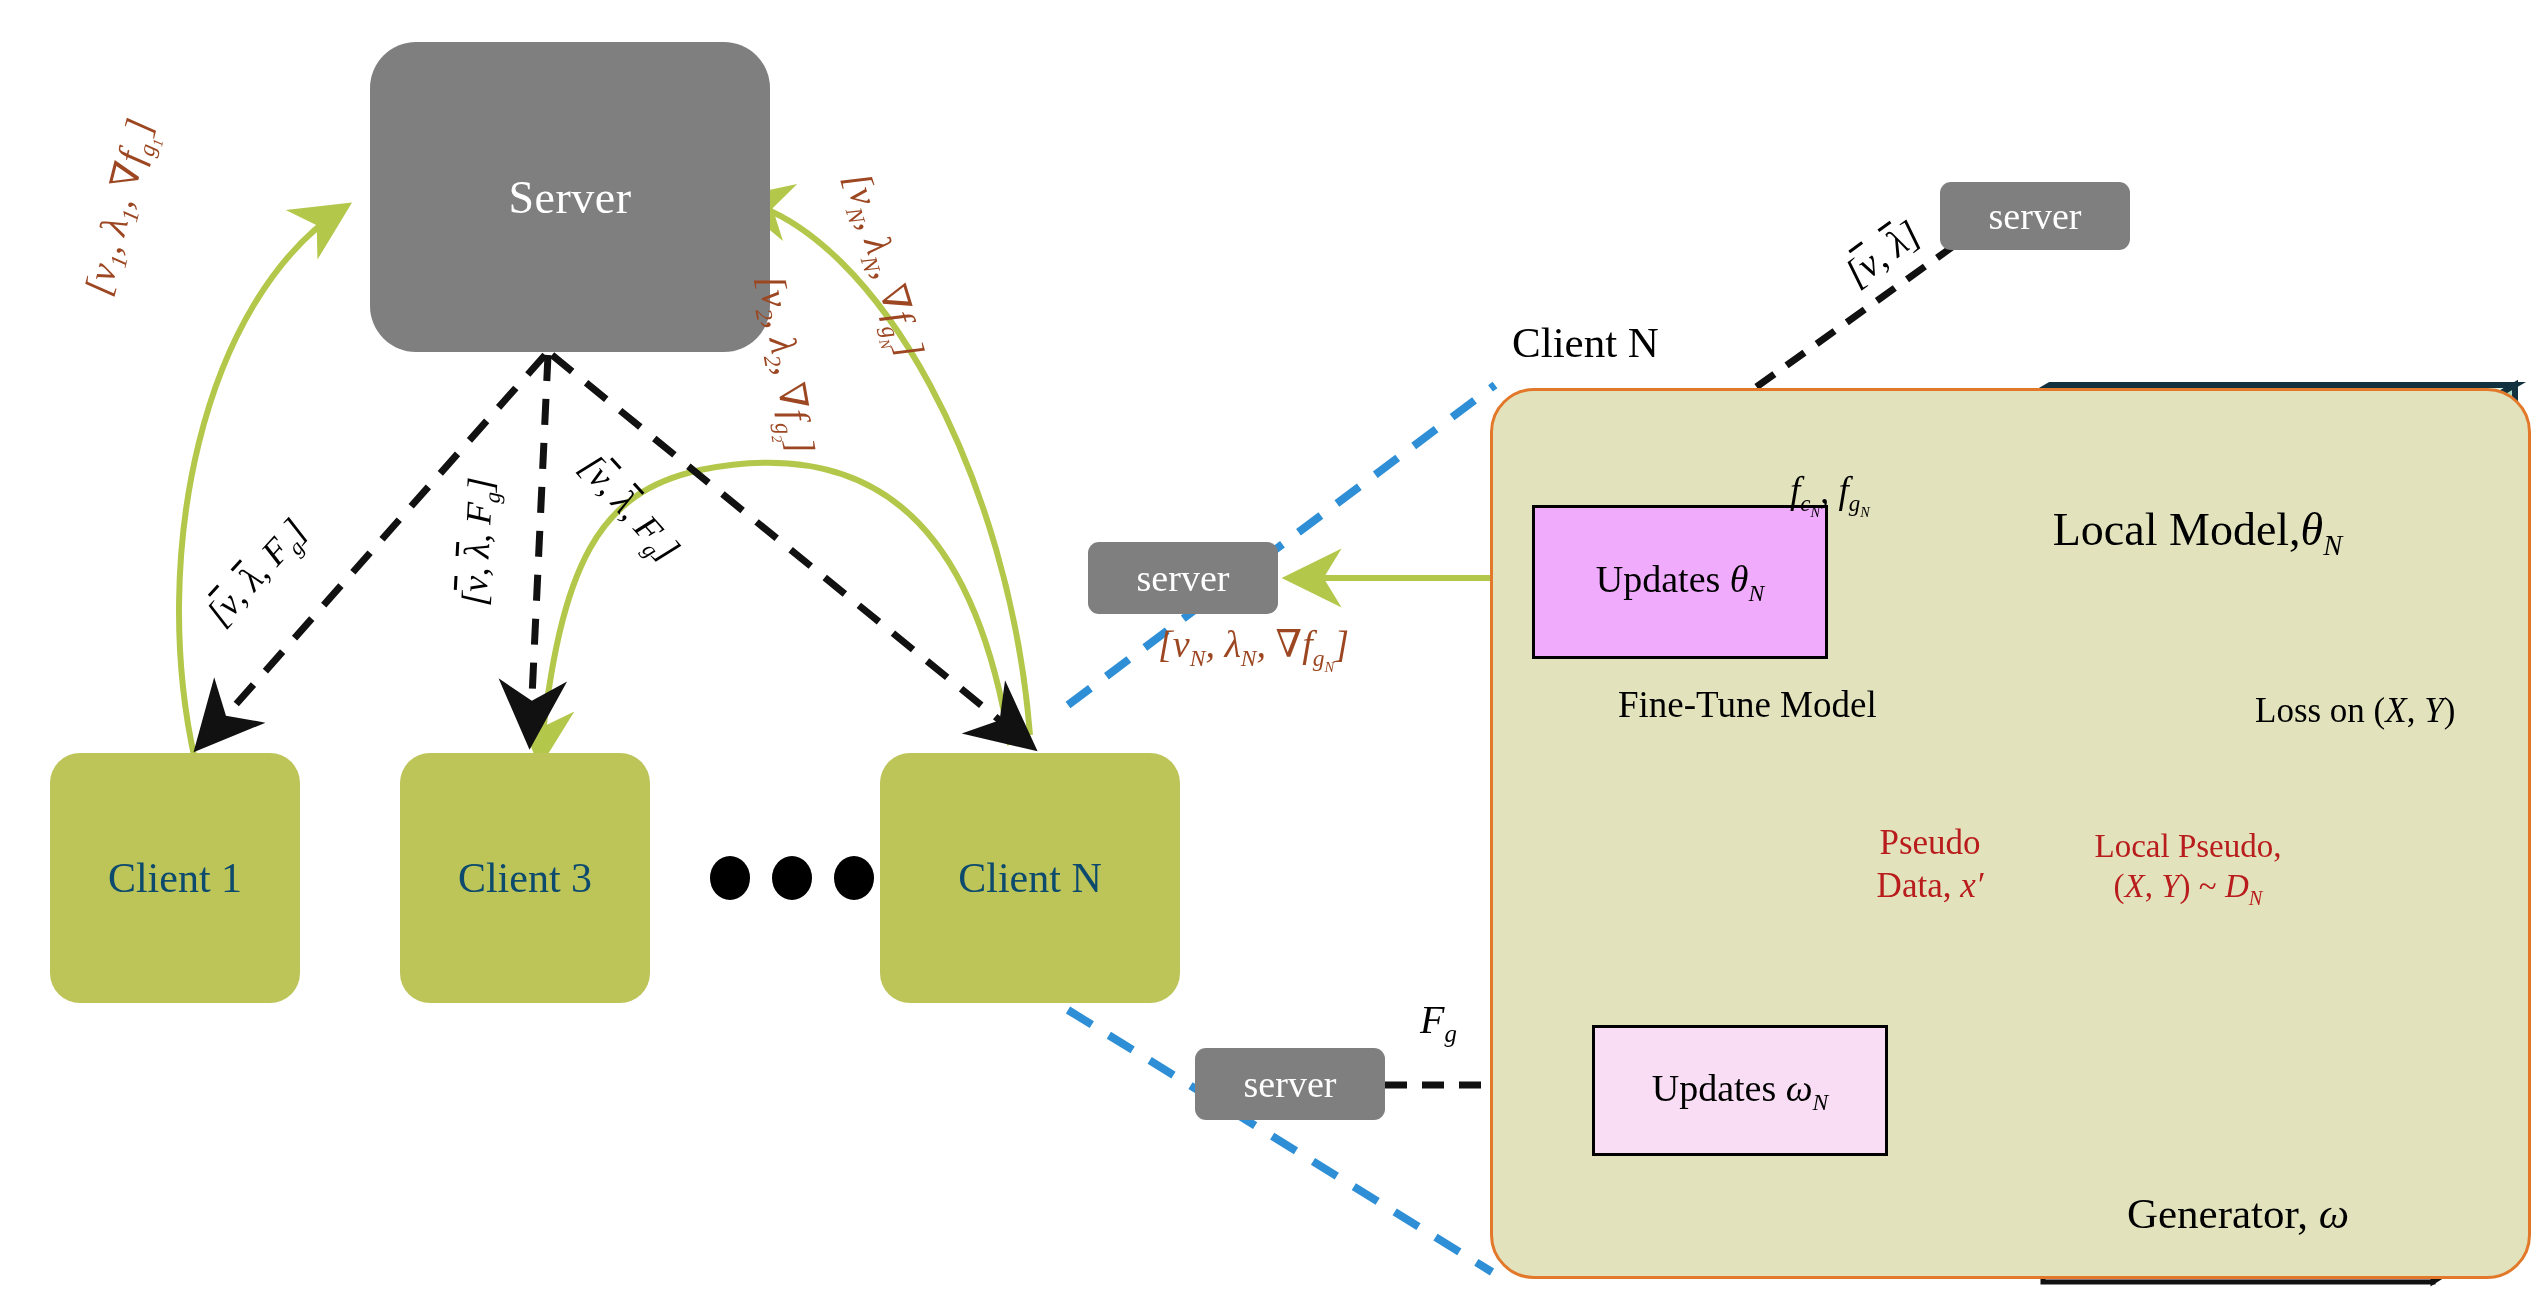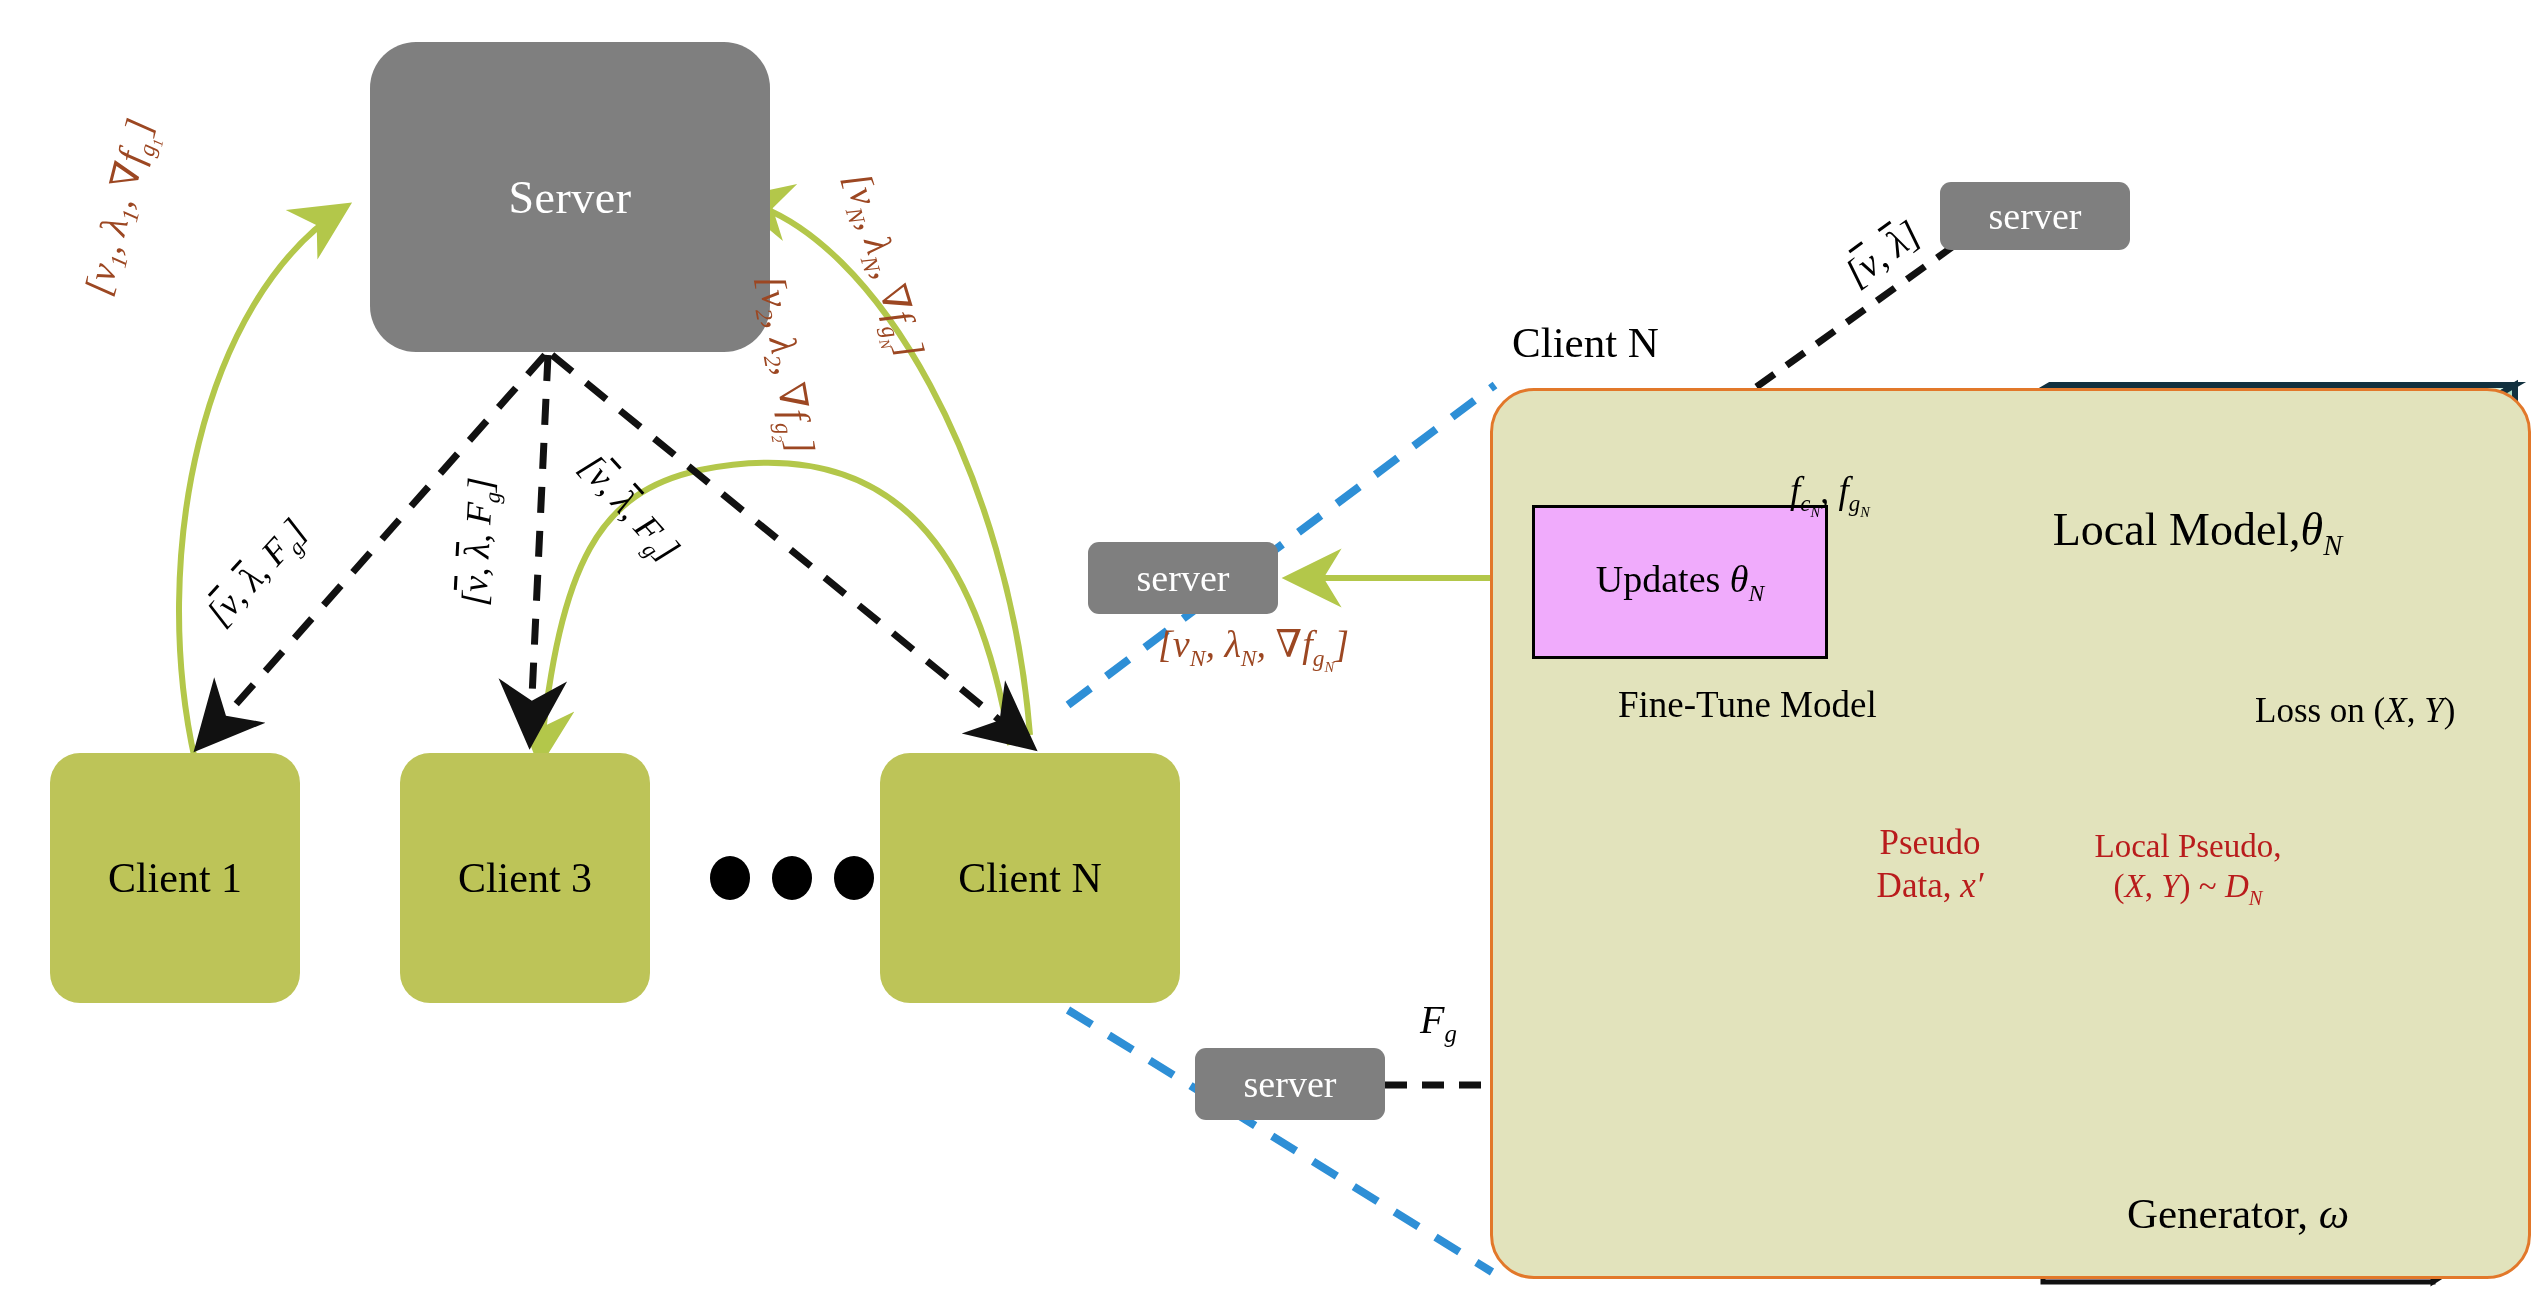"Client 1" .client-box { color: #000000 -> #0c4a6e }
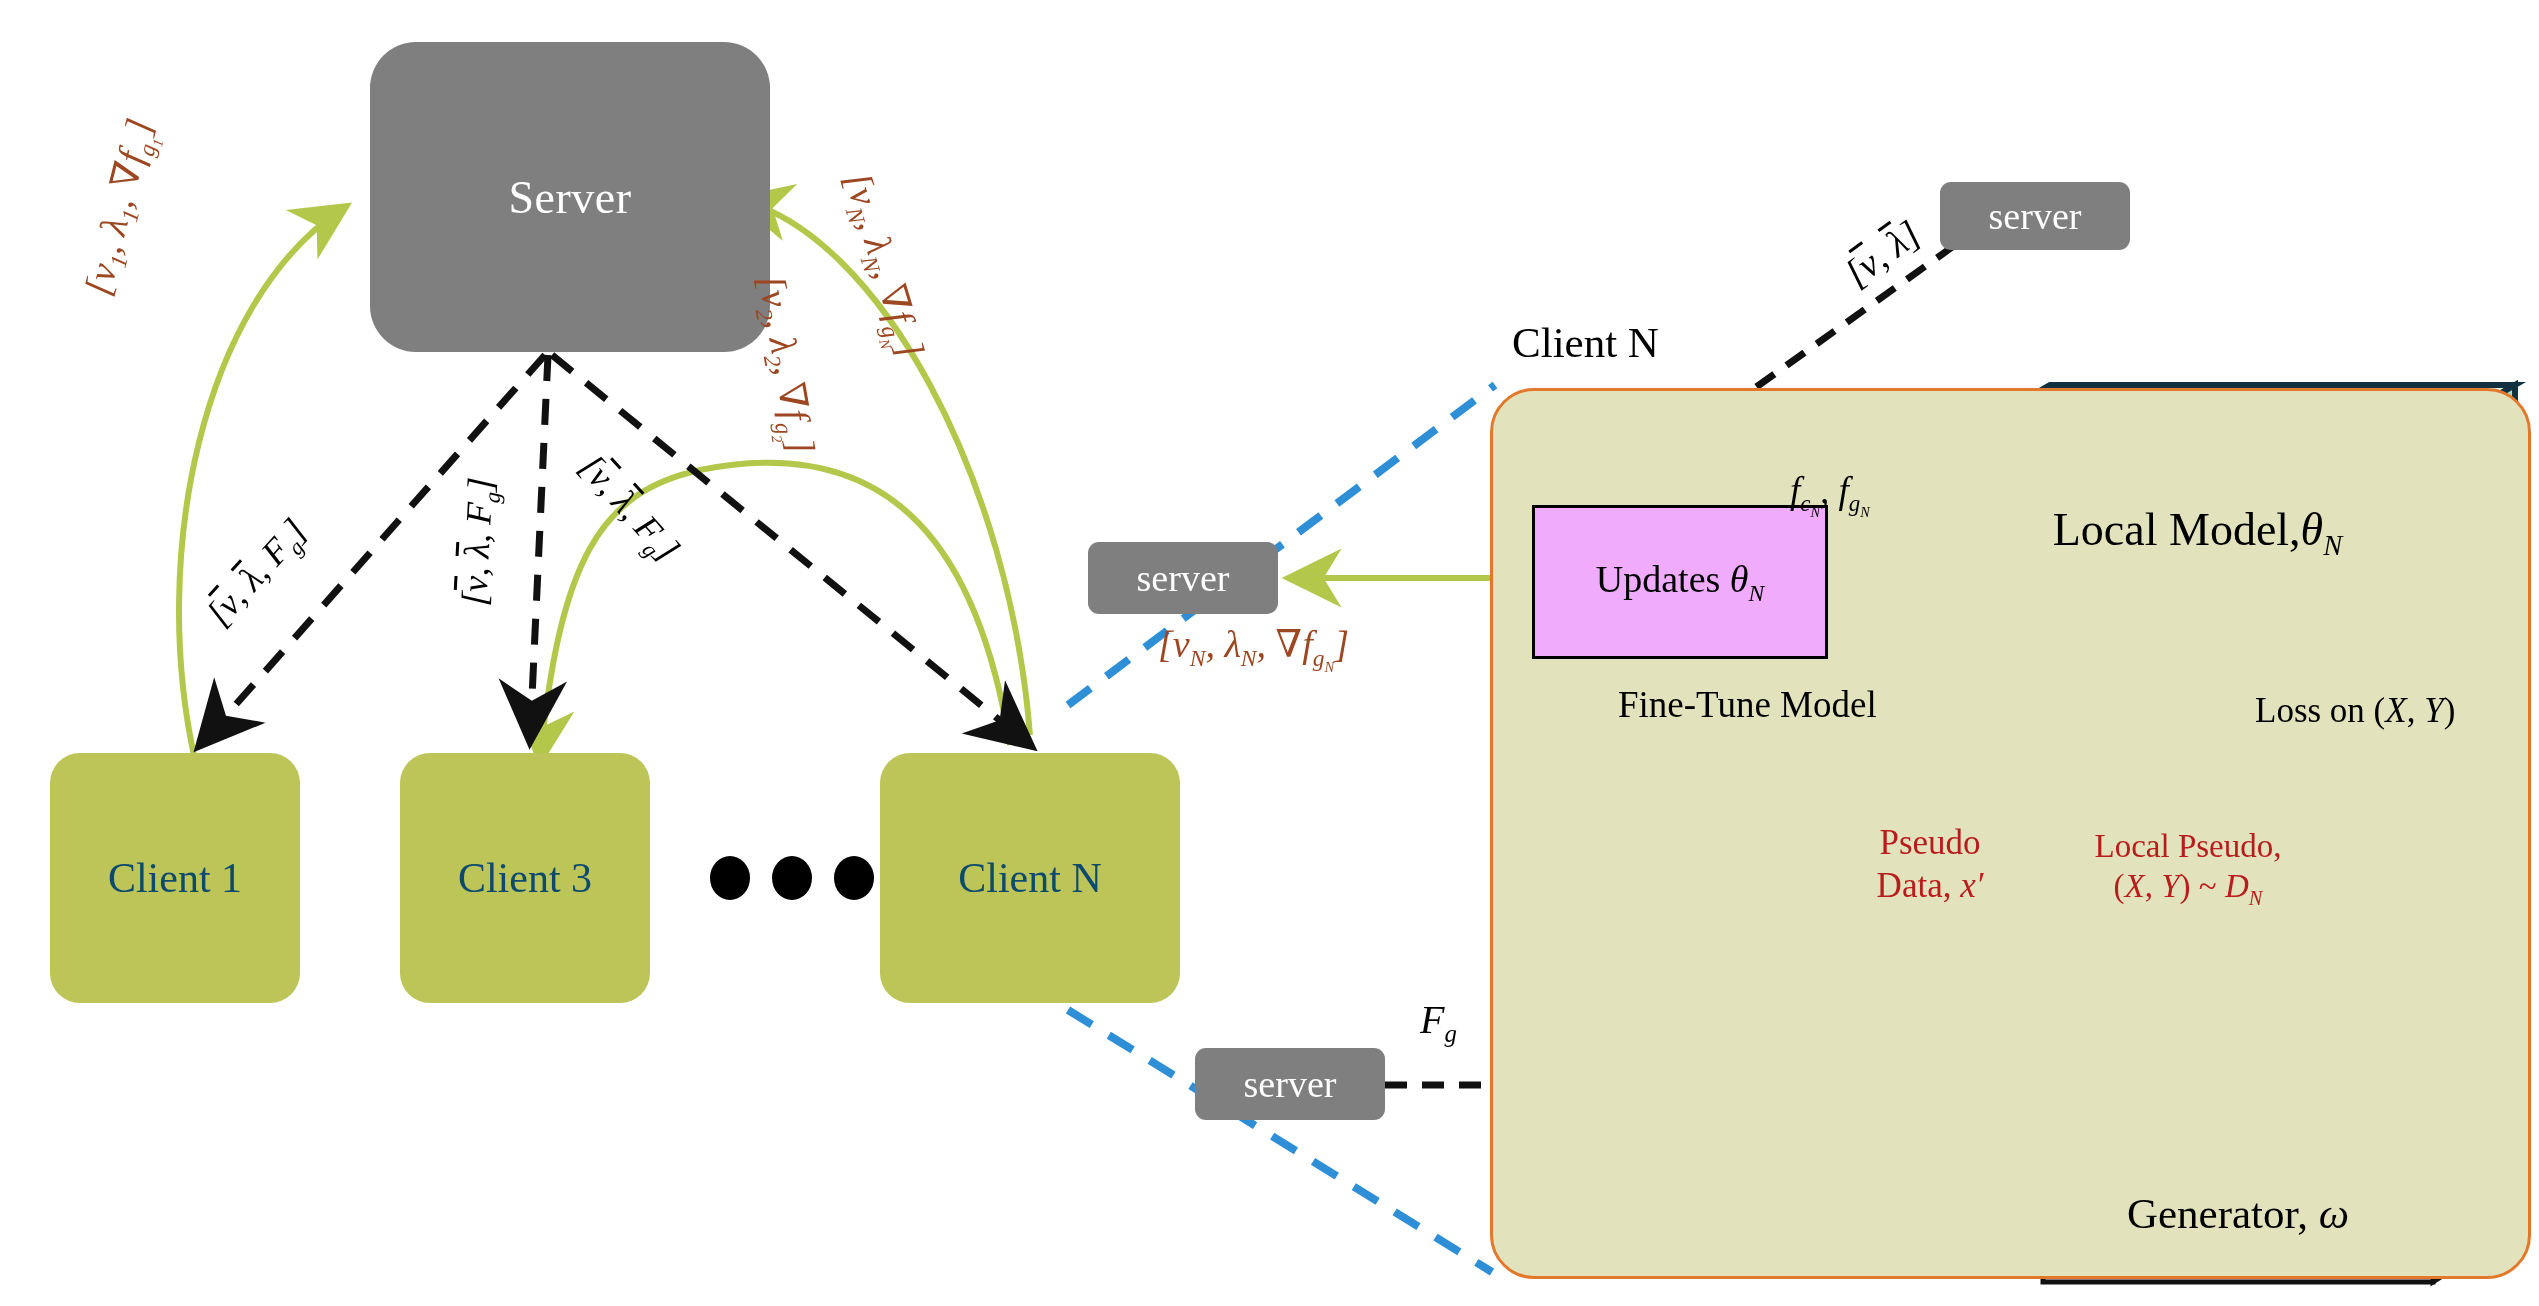"Updates ωN" div.gen-upd-box { html: none -> <div> <span>Updates&nbsp;<span>ω</span><sub>N</sub></span> </div> }
